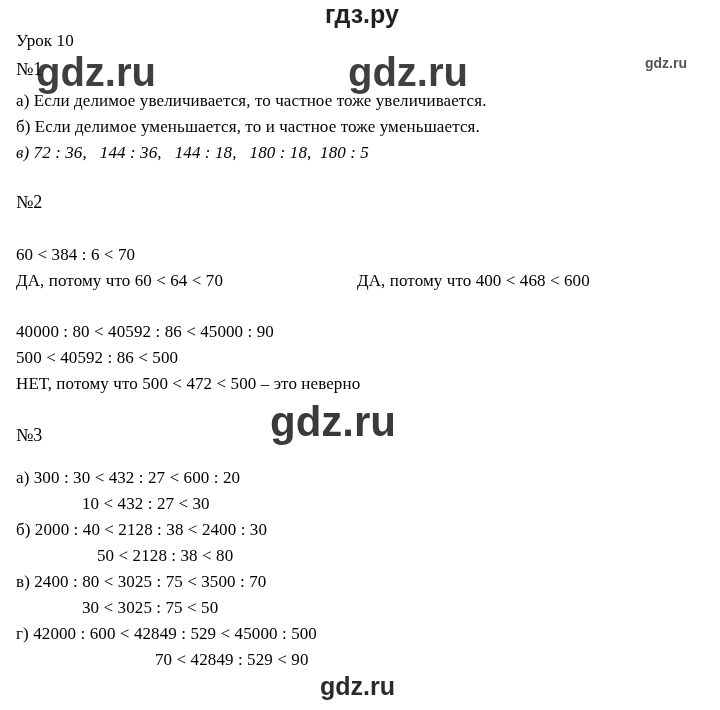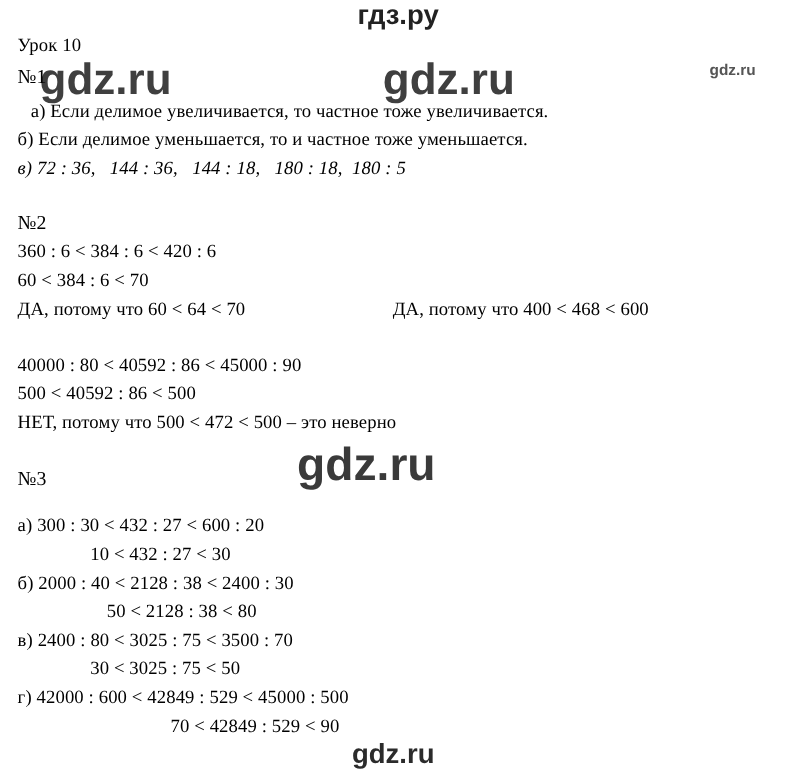"а) Если делимое увеличивается, то" div.txt { left: 28px -> 16px }
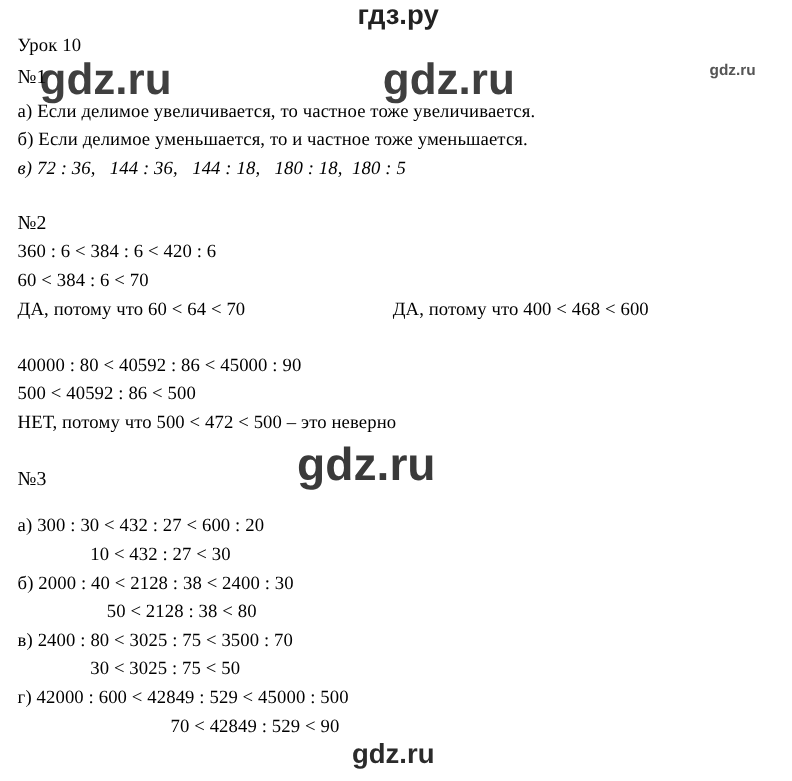"360 : 6 < 384" div.txt { html: <div>360 : 6 &lt; 384 : 6 &lt; 420 : 6</div> -> none }
